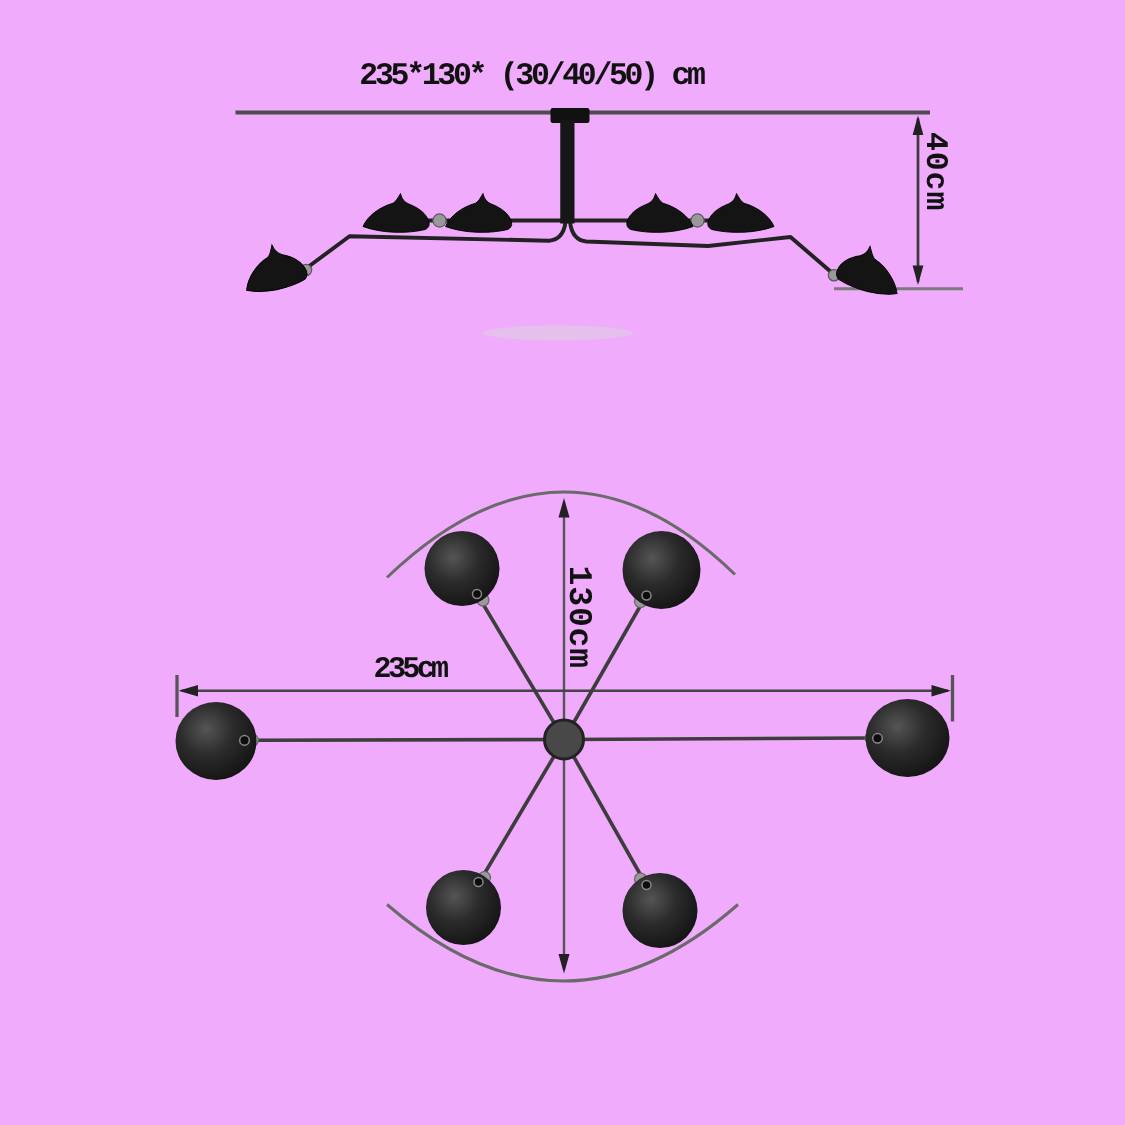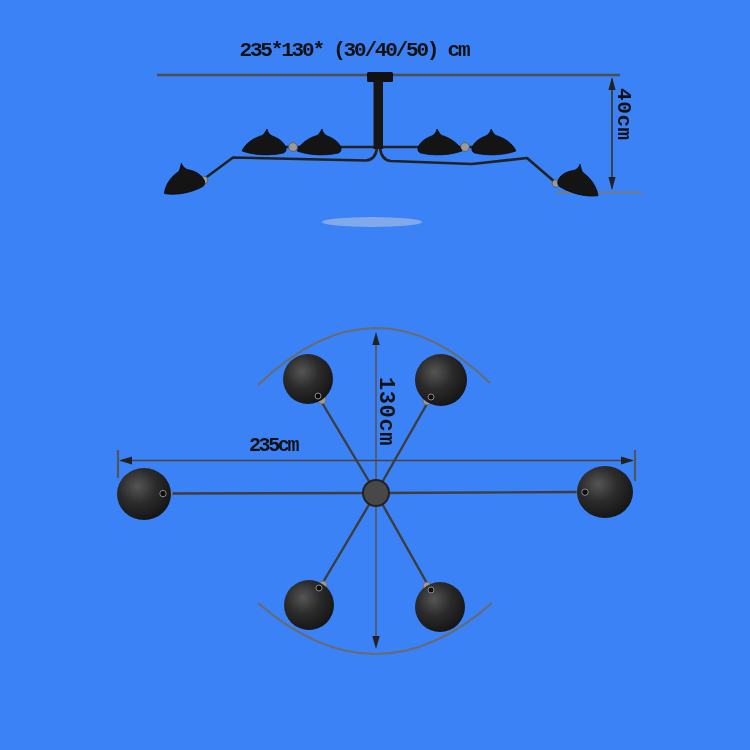"235*130* (30/40/50) cm" .stage { background: #3b82f6 -> #f0abfc }
